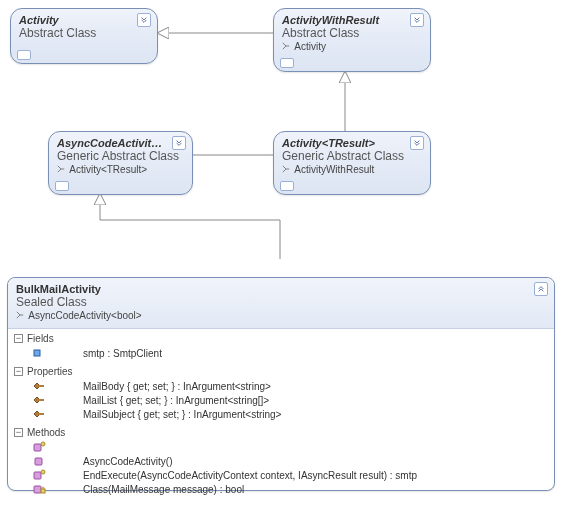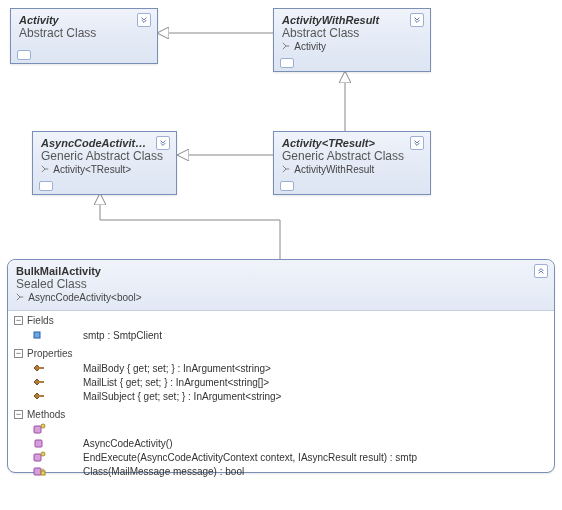"Activity" .class-box { border-radius: 0 -> 12px }
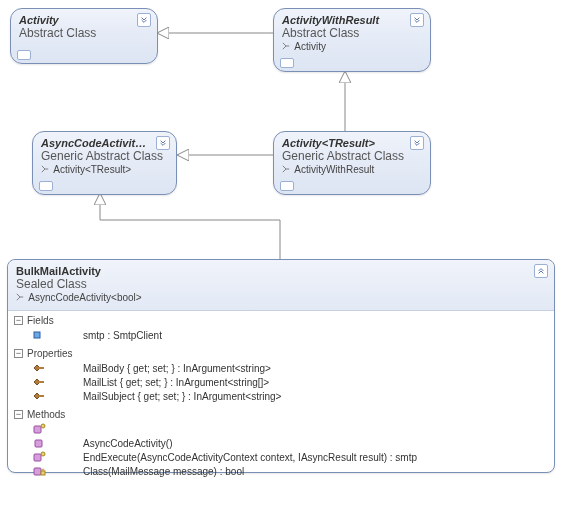"AsyncCodeActivit…" div.class-box { left: 32px -> 48px }
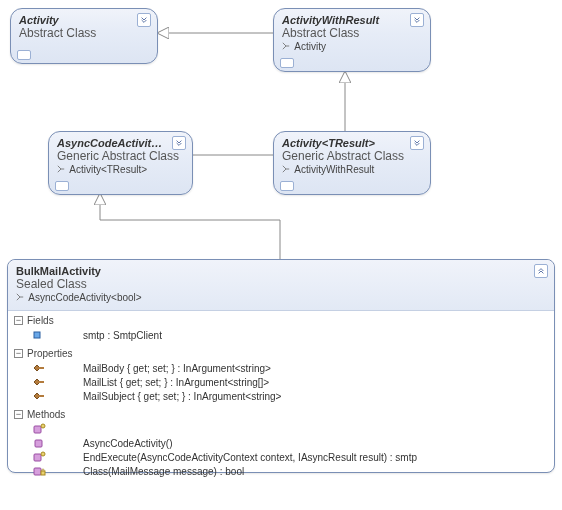"BulkMailActivity" div.class-box { top: 259px -> 277px }
